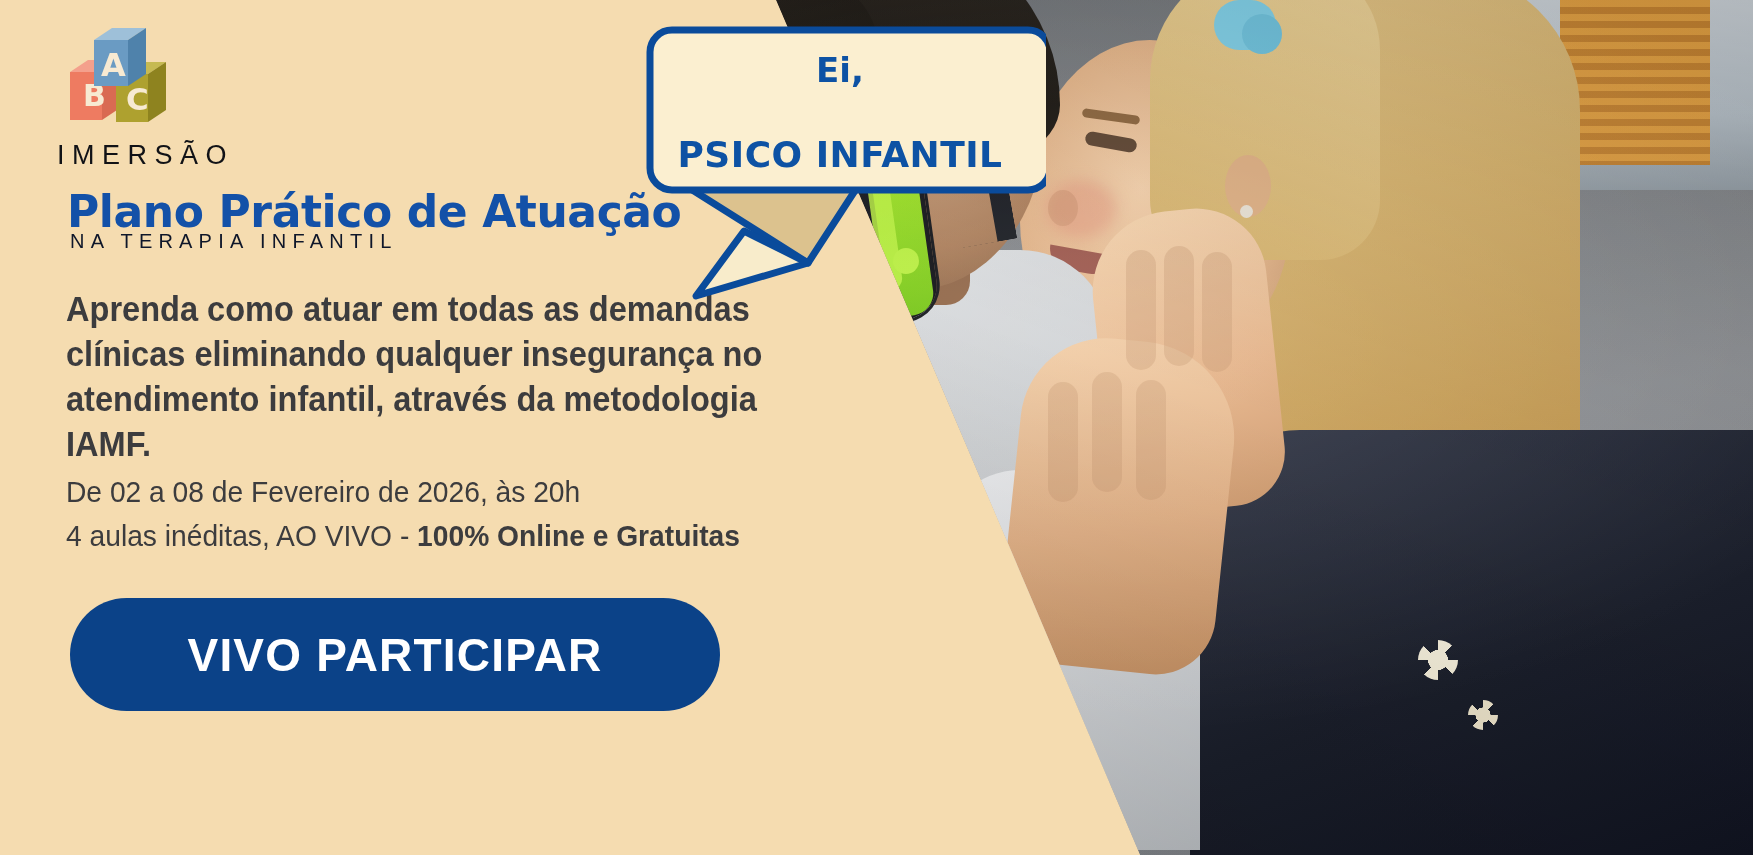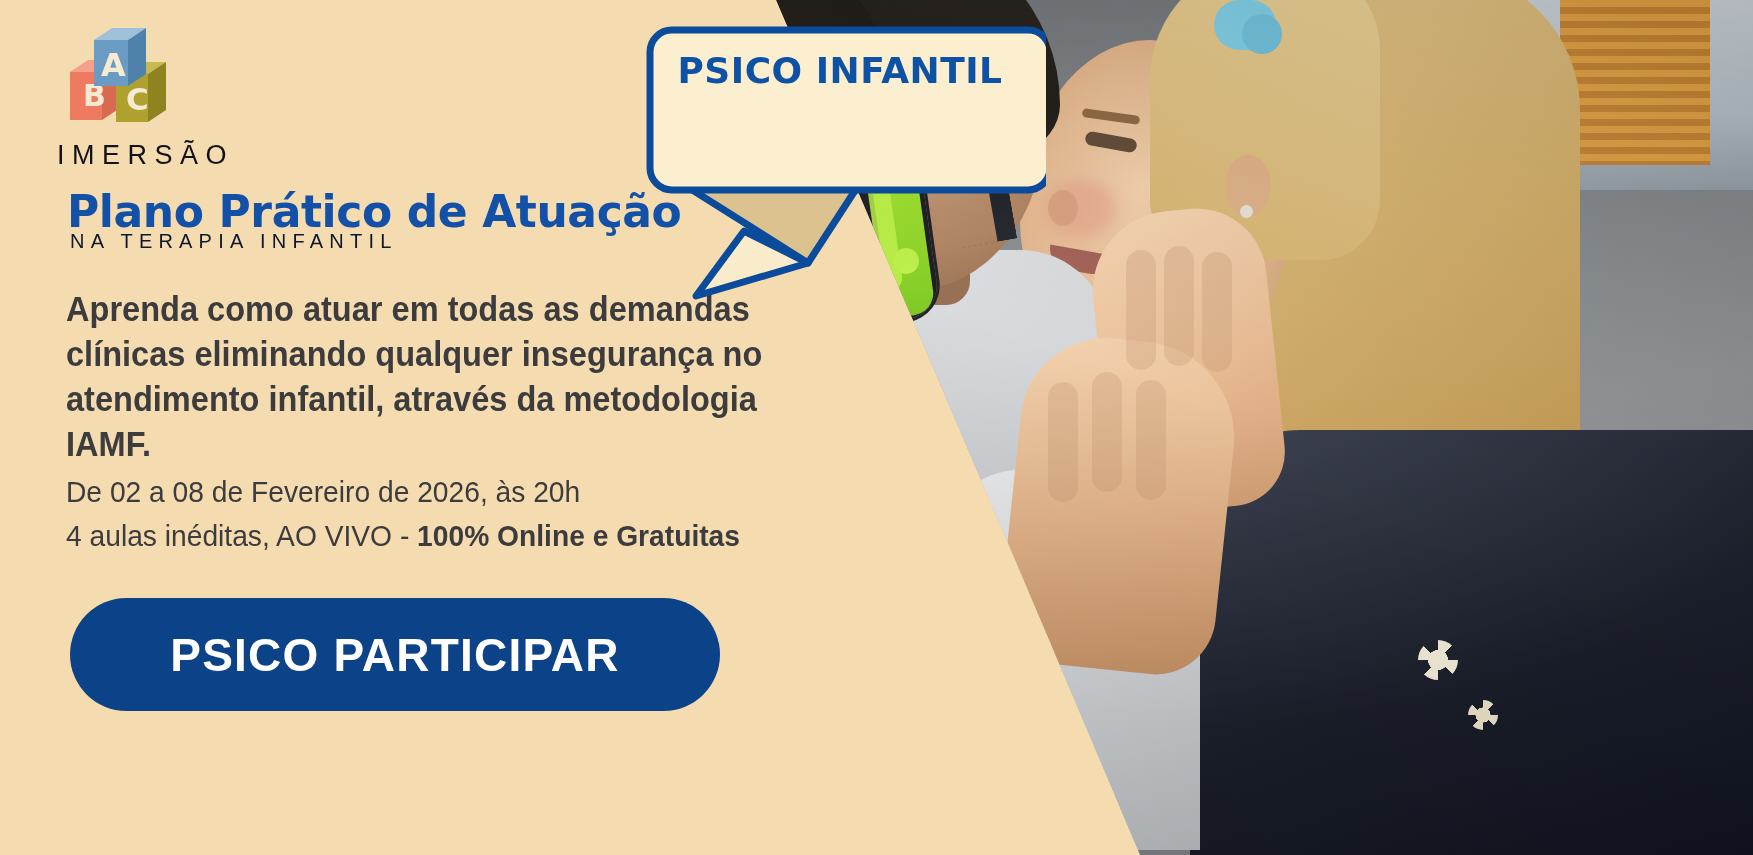"Ei," div.bt1 { html: none -> <div>Ei,</div> }
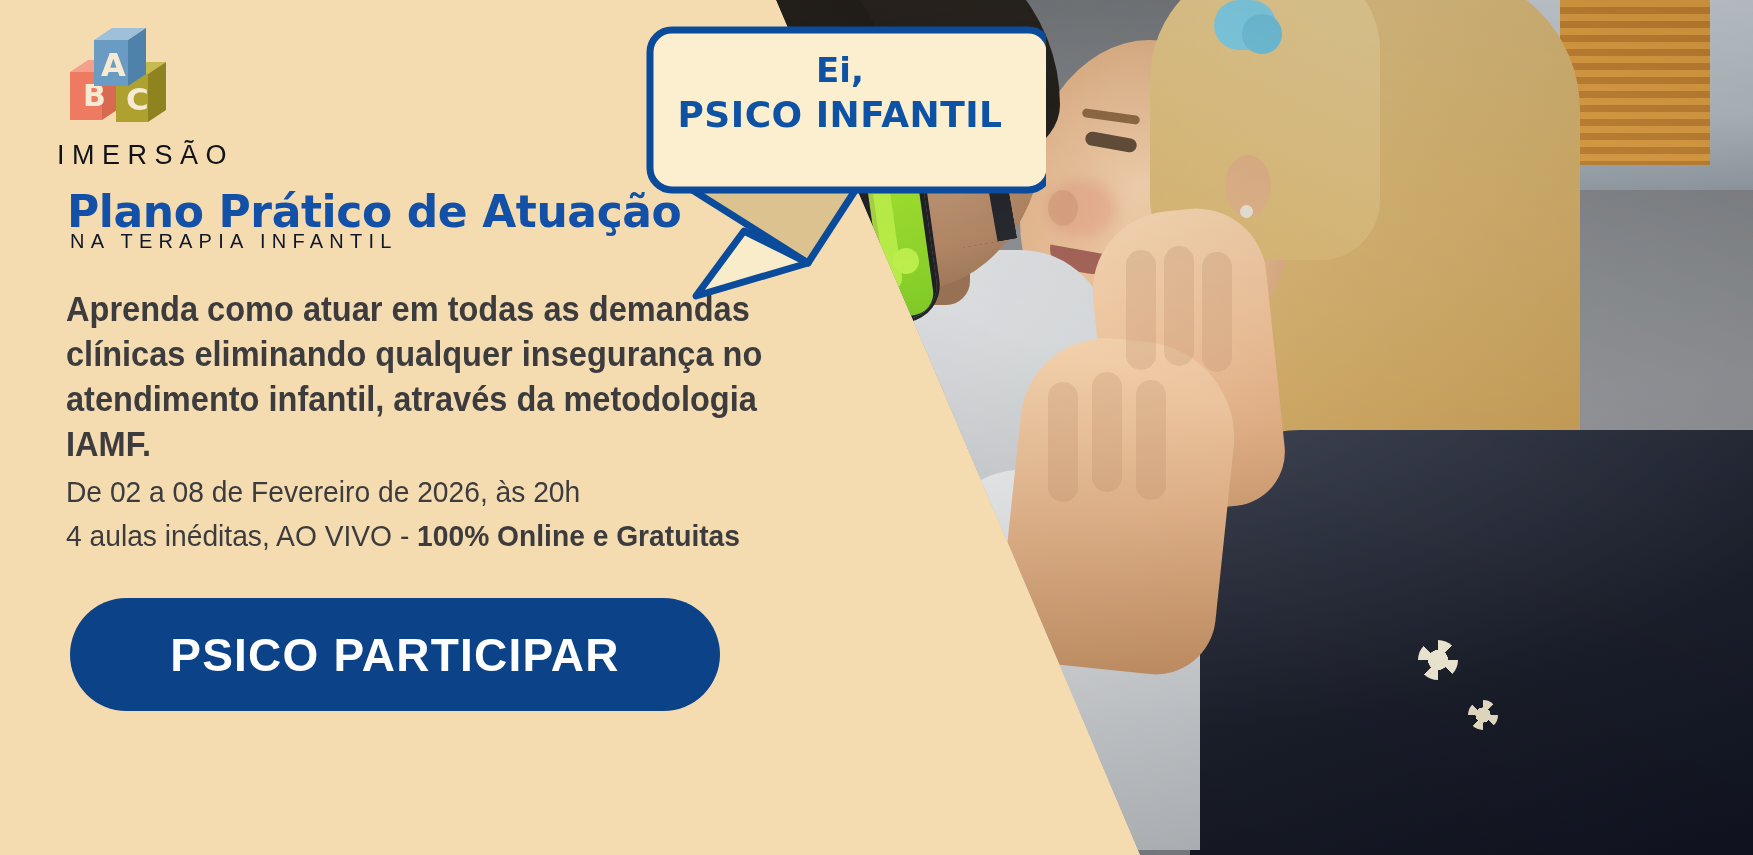"PSICO INFANTIL" .bt2 { margin-top: none -> 40px }
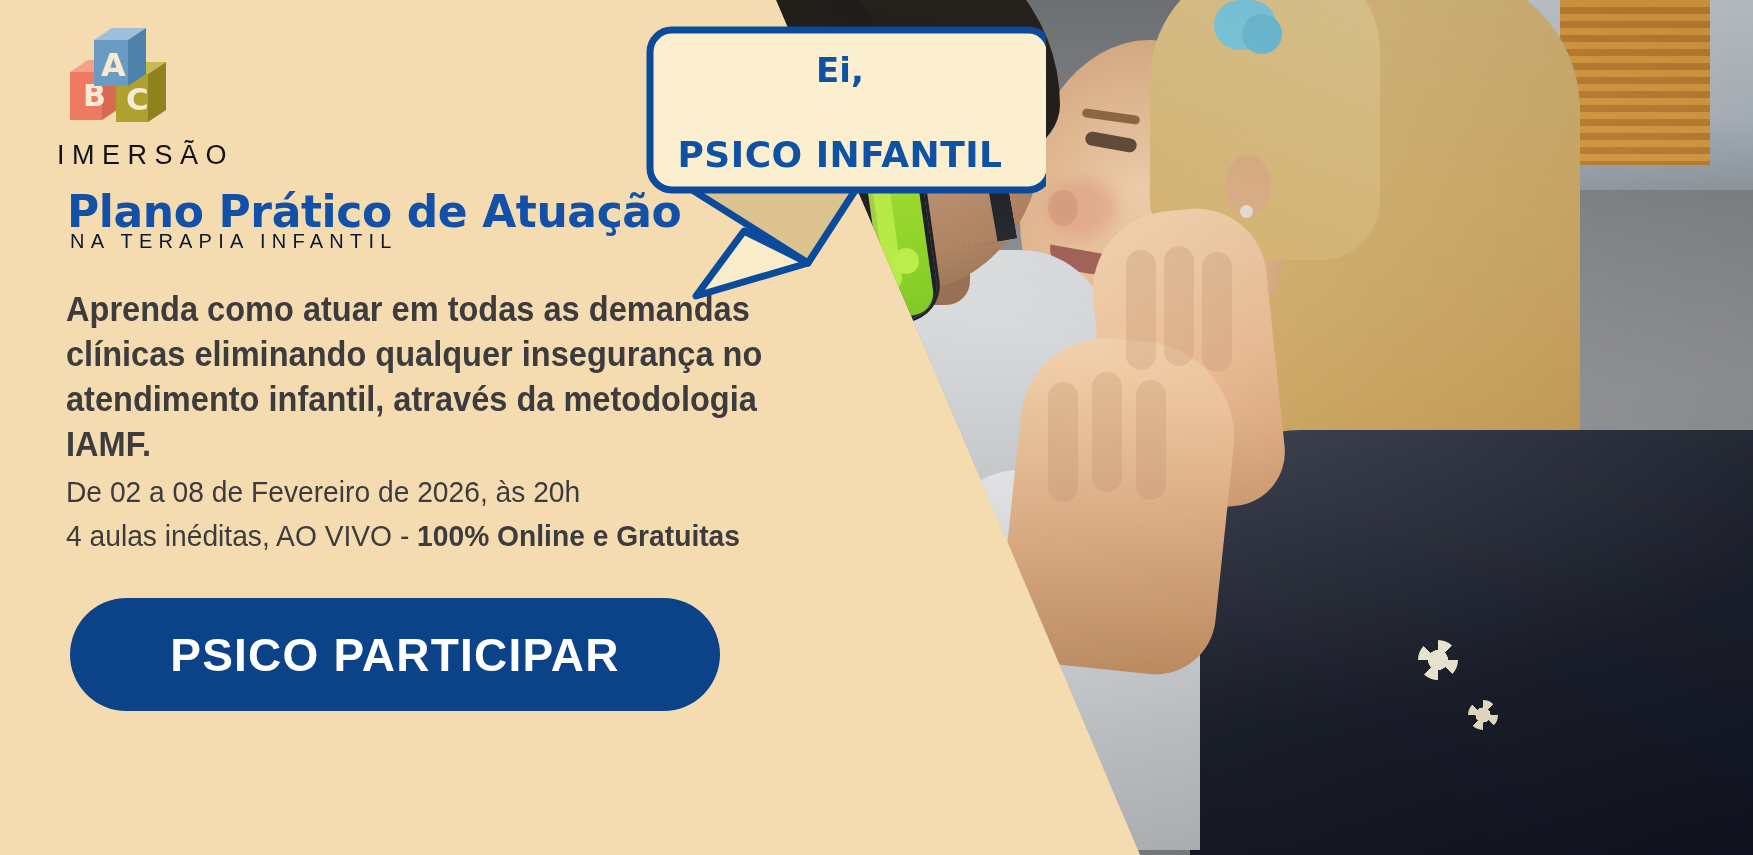"PSICO PARTICIPAR" button.cta { text: PSICO -> VIVO }
